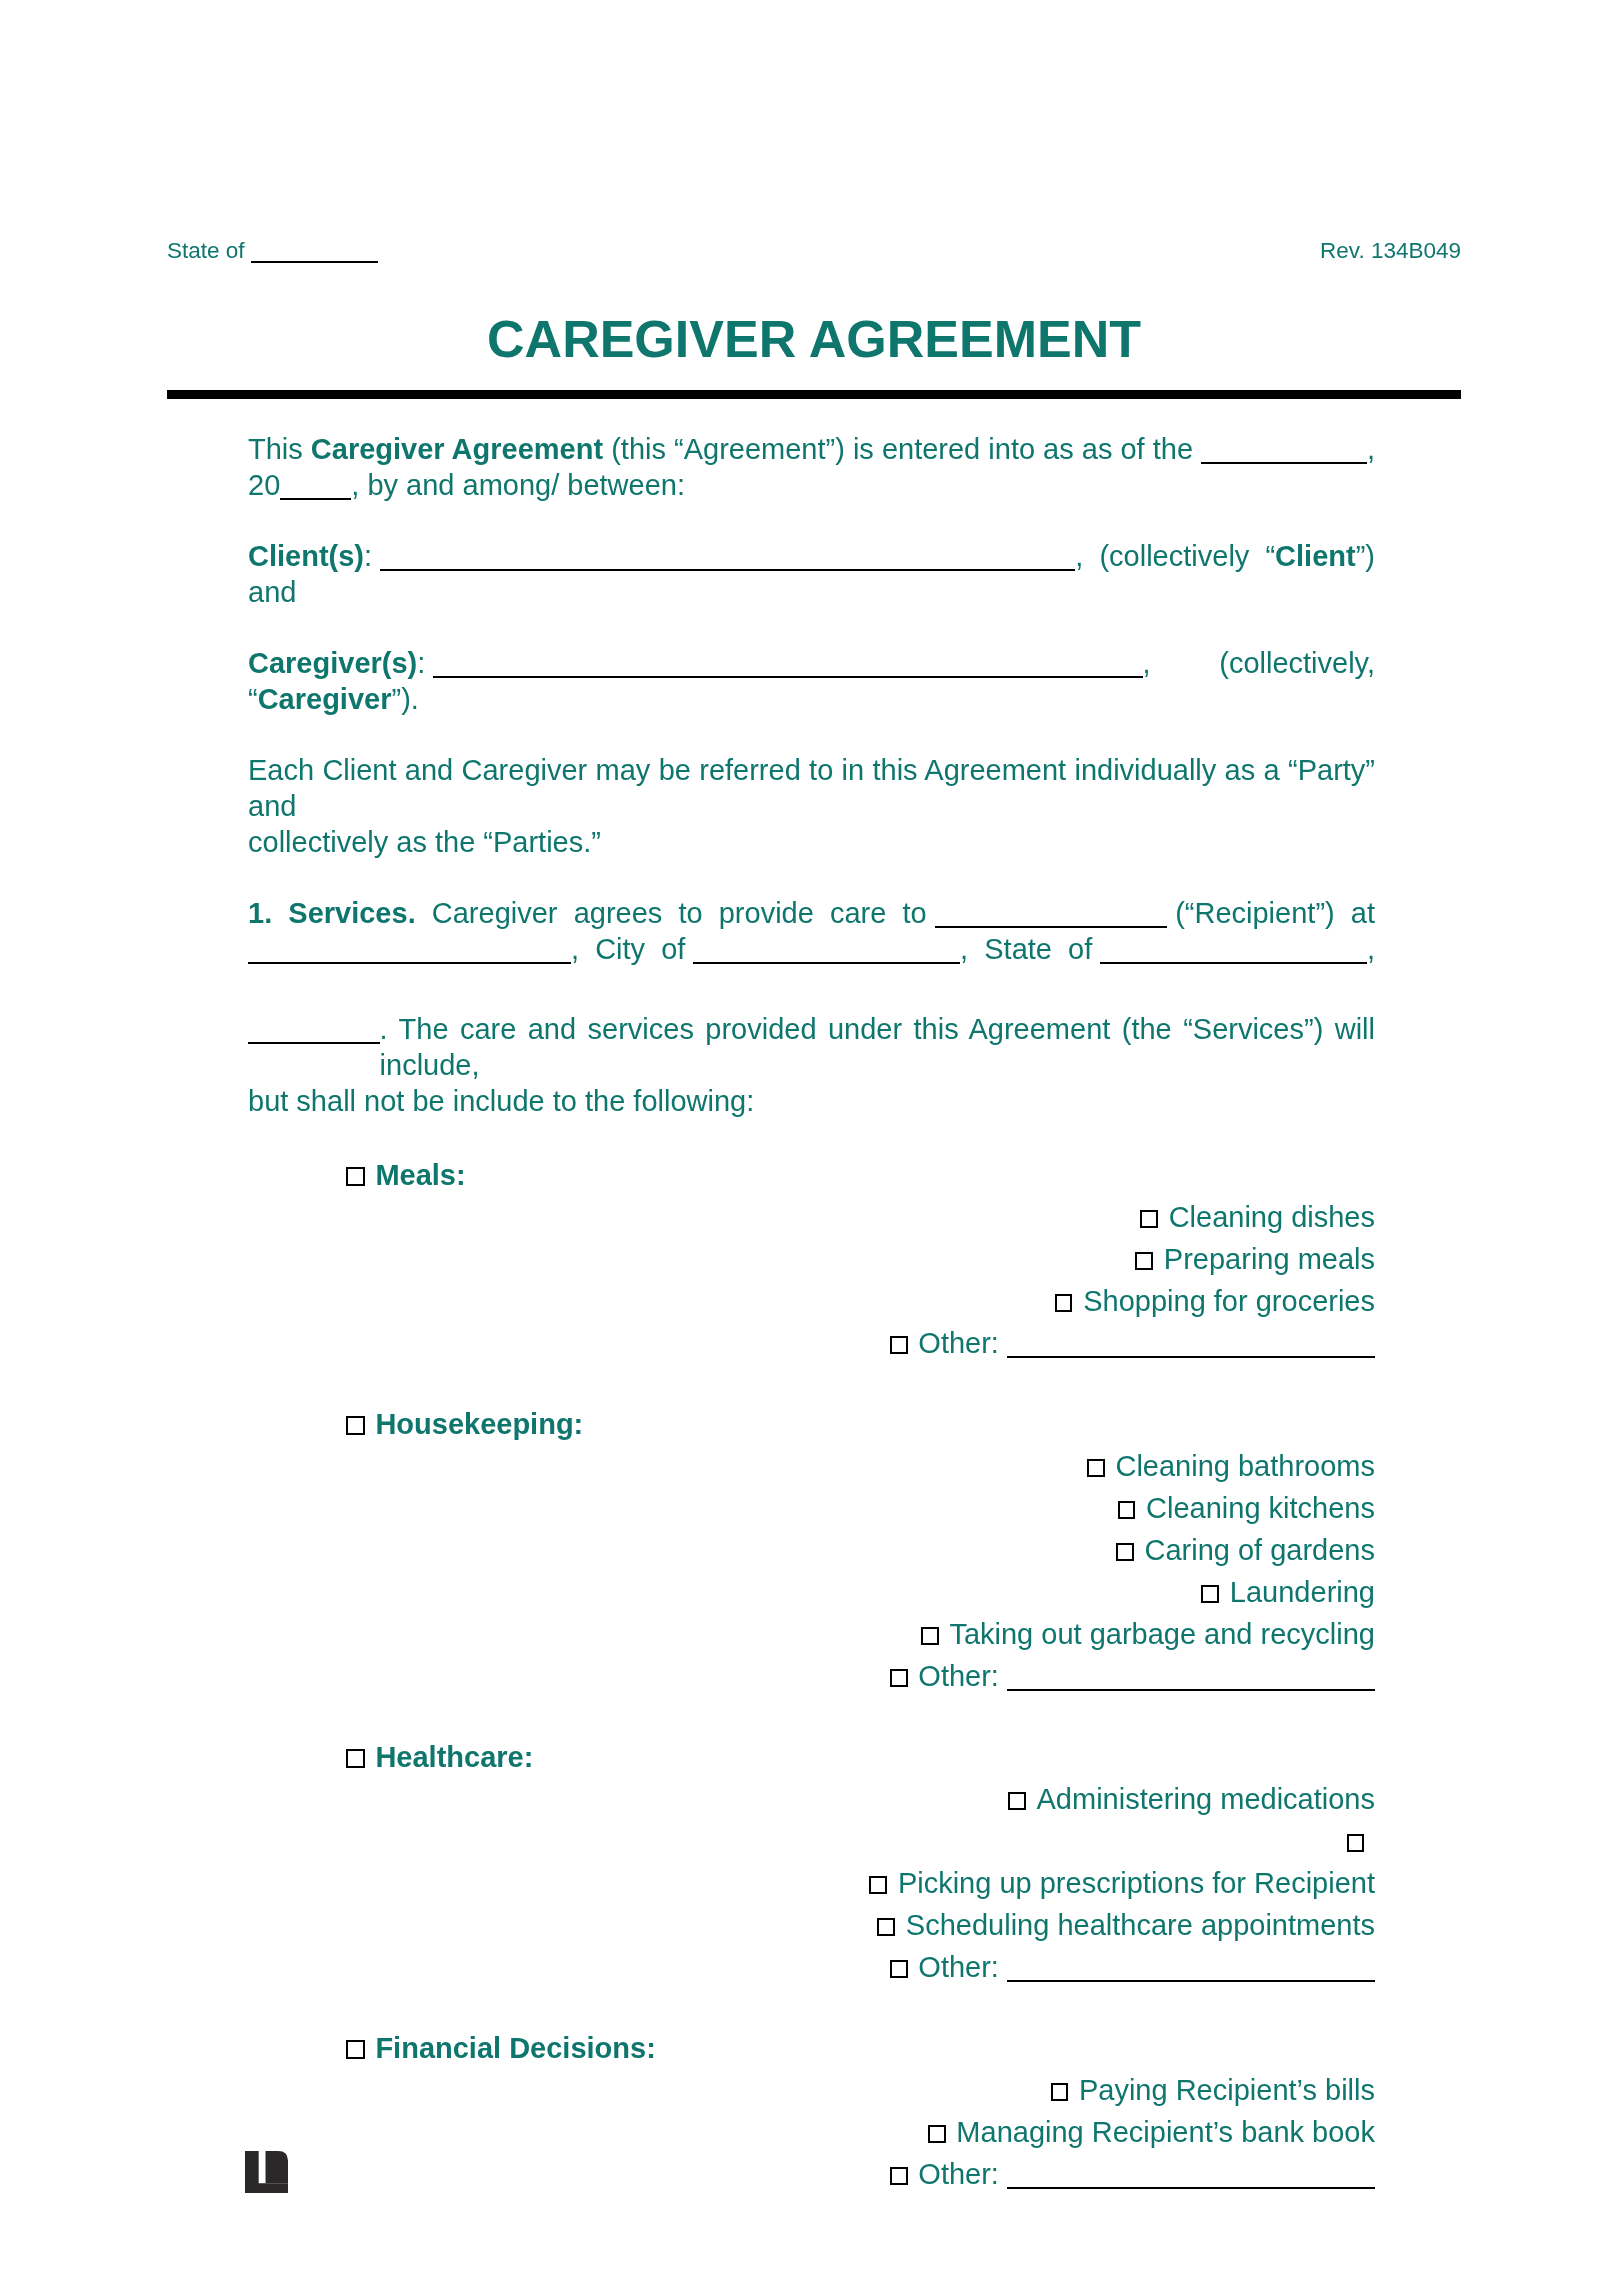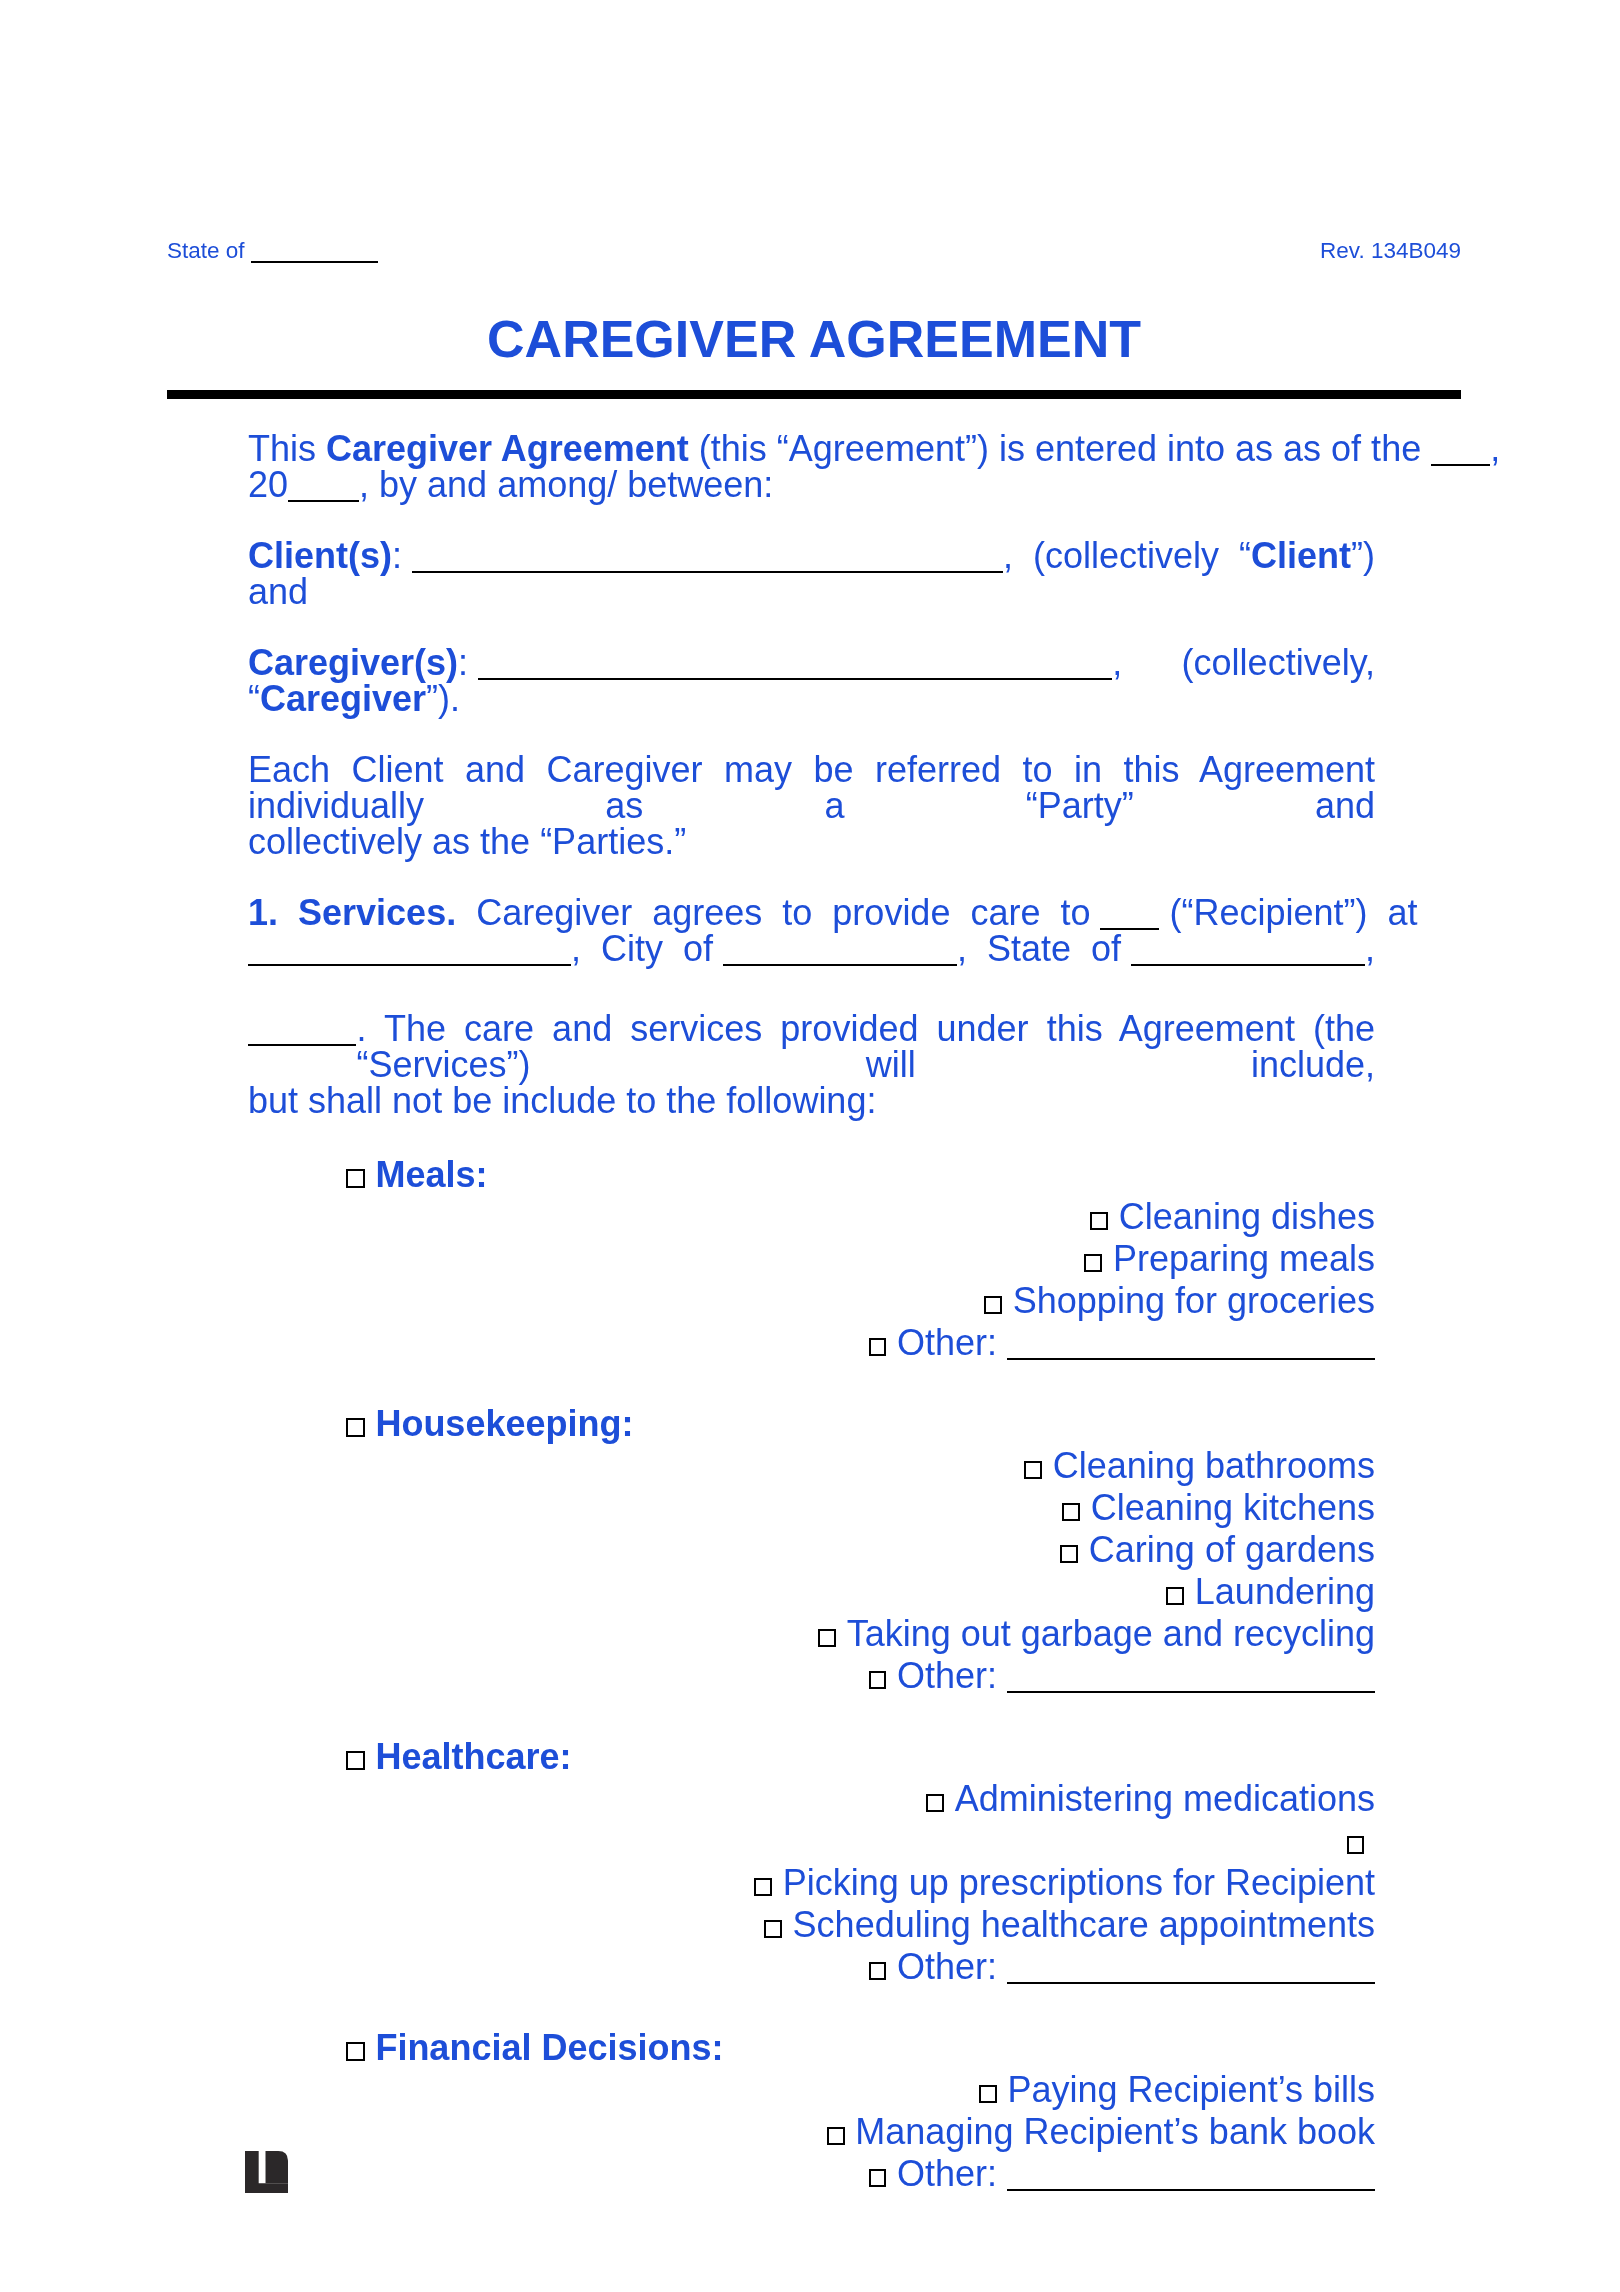"State of" .page { color: #1d4ed8 -> #0f766e }
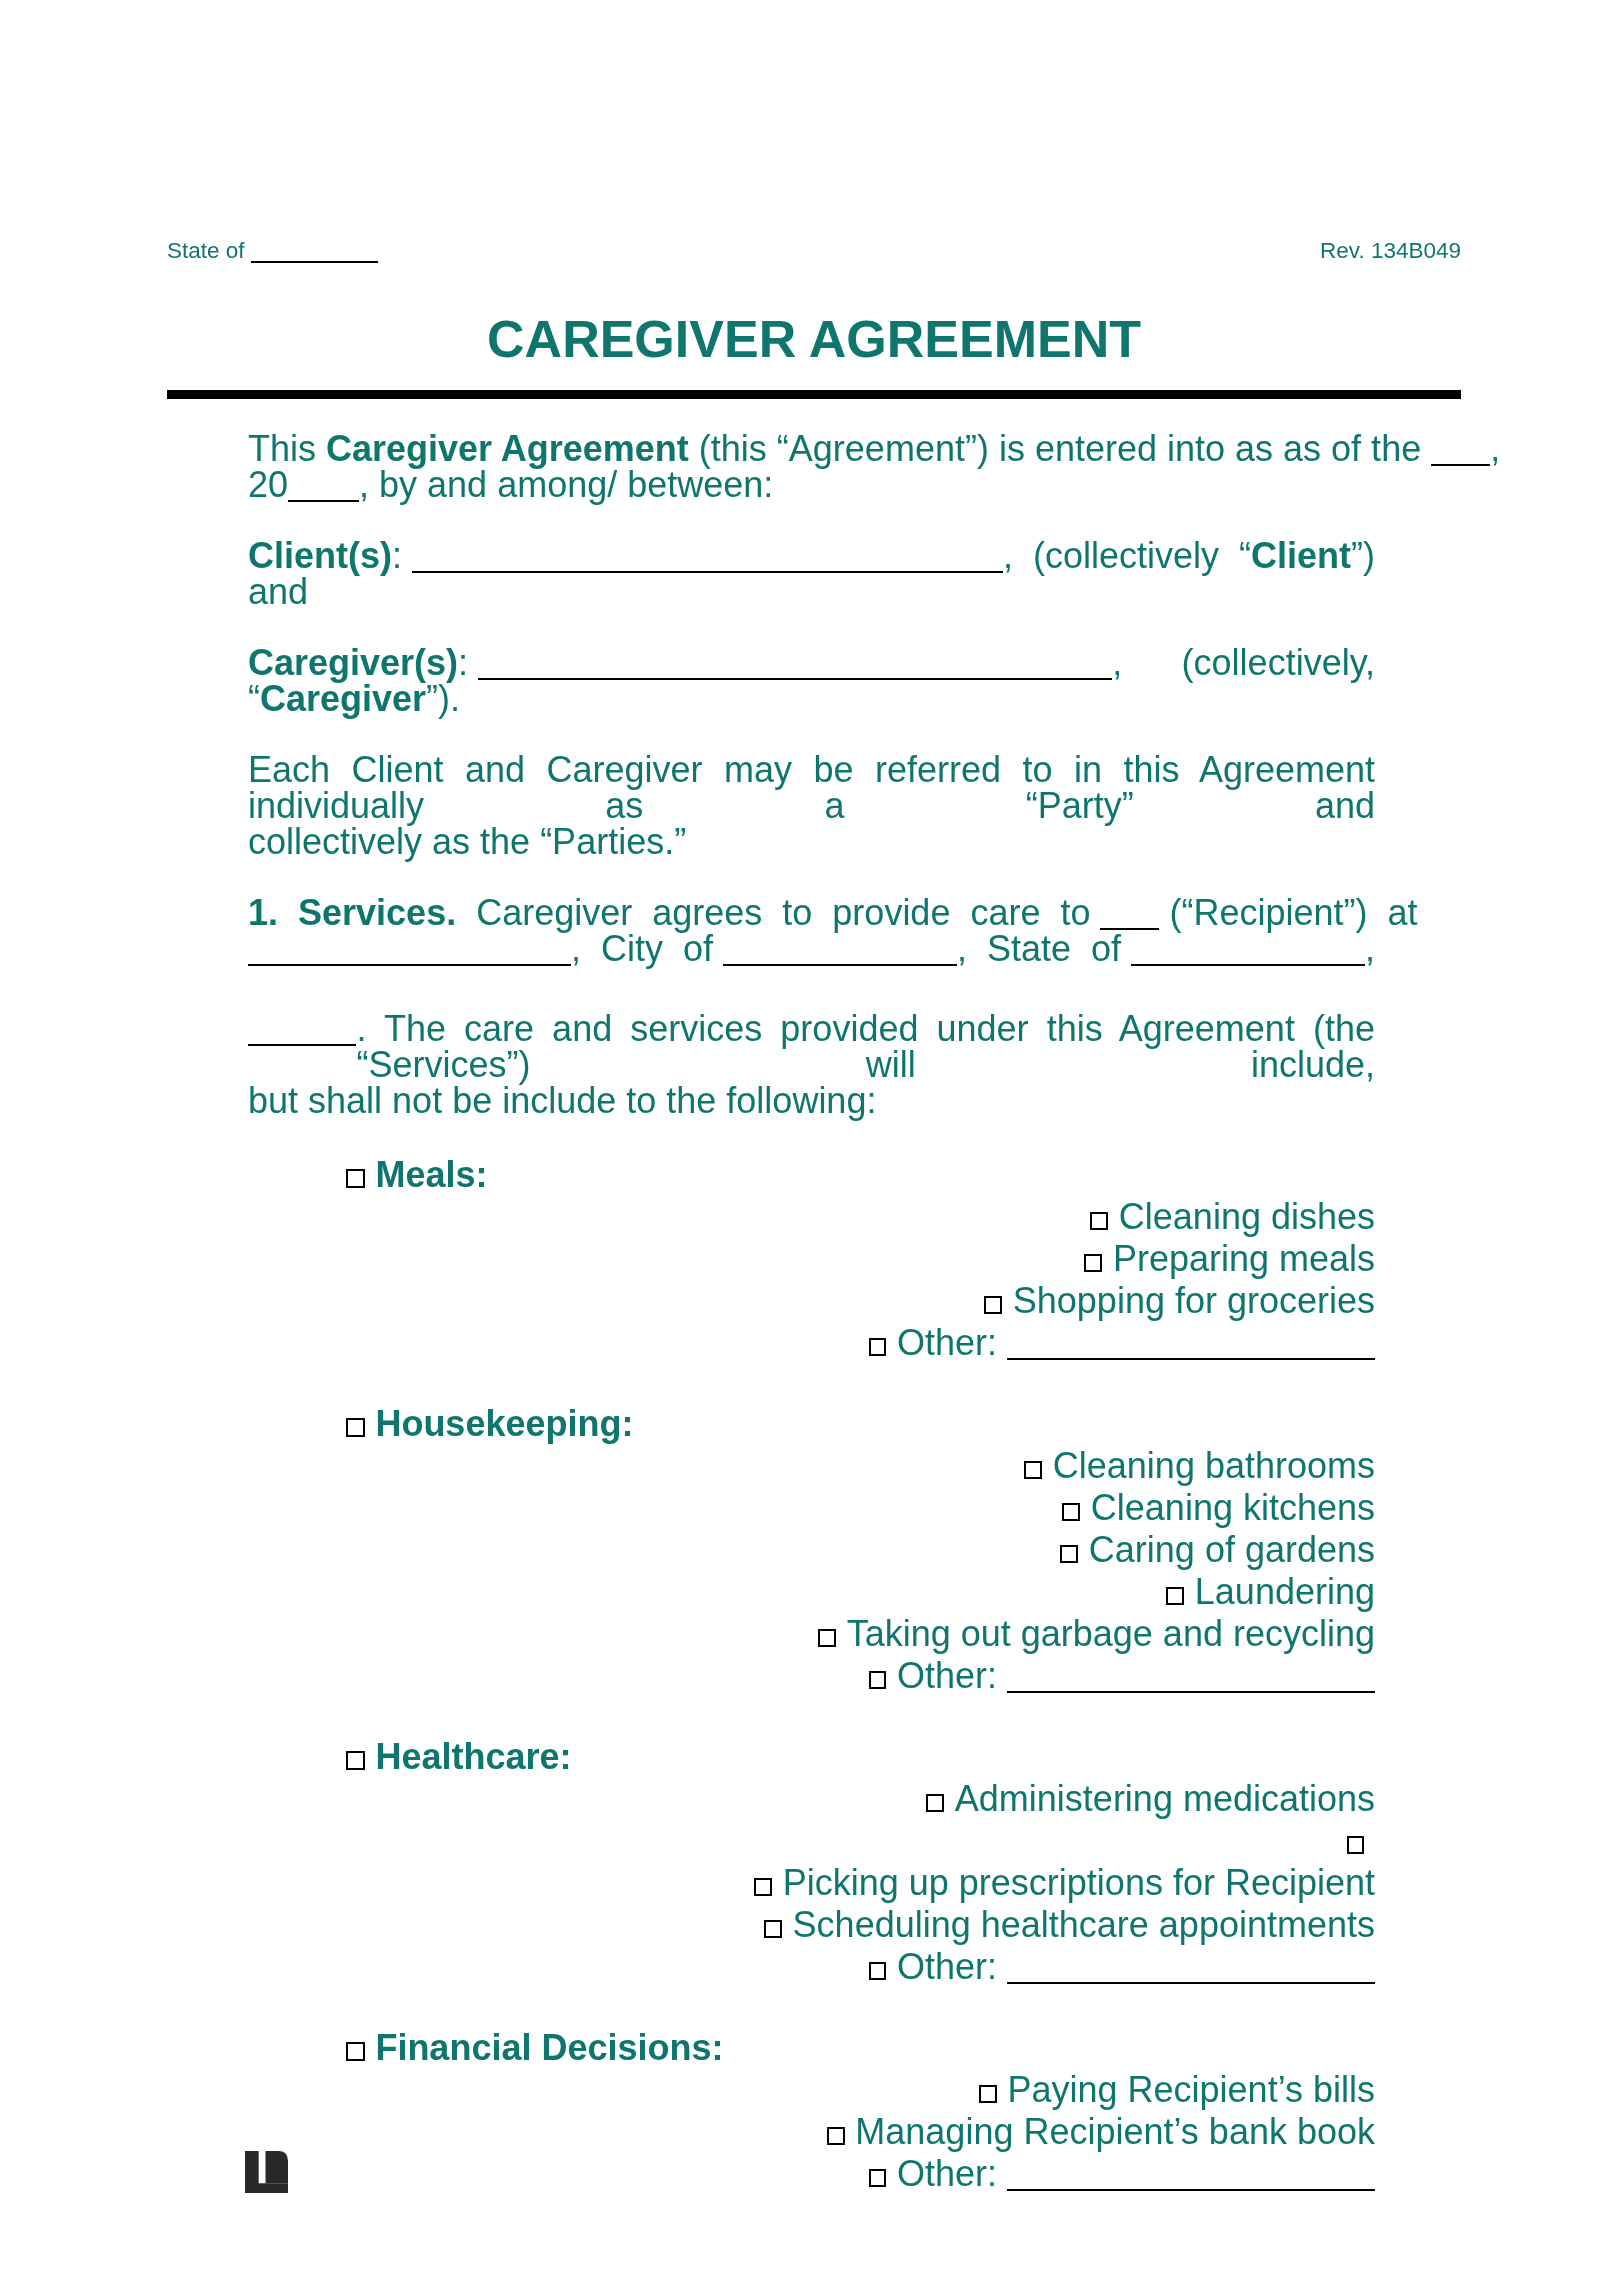"This" .content { font-size: 36px -> 29px }
